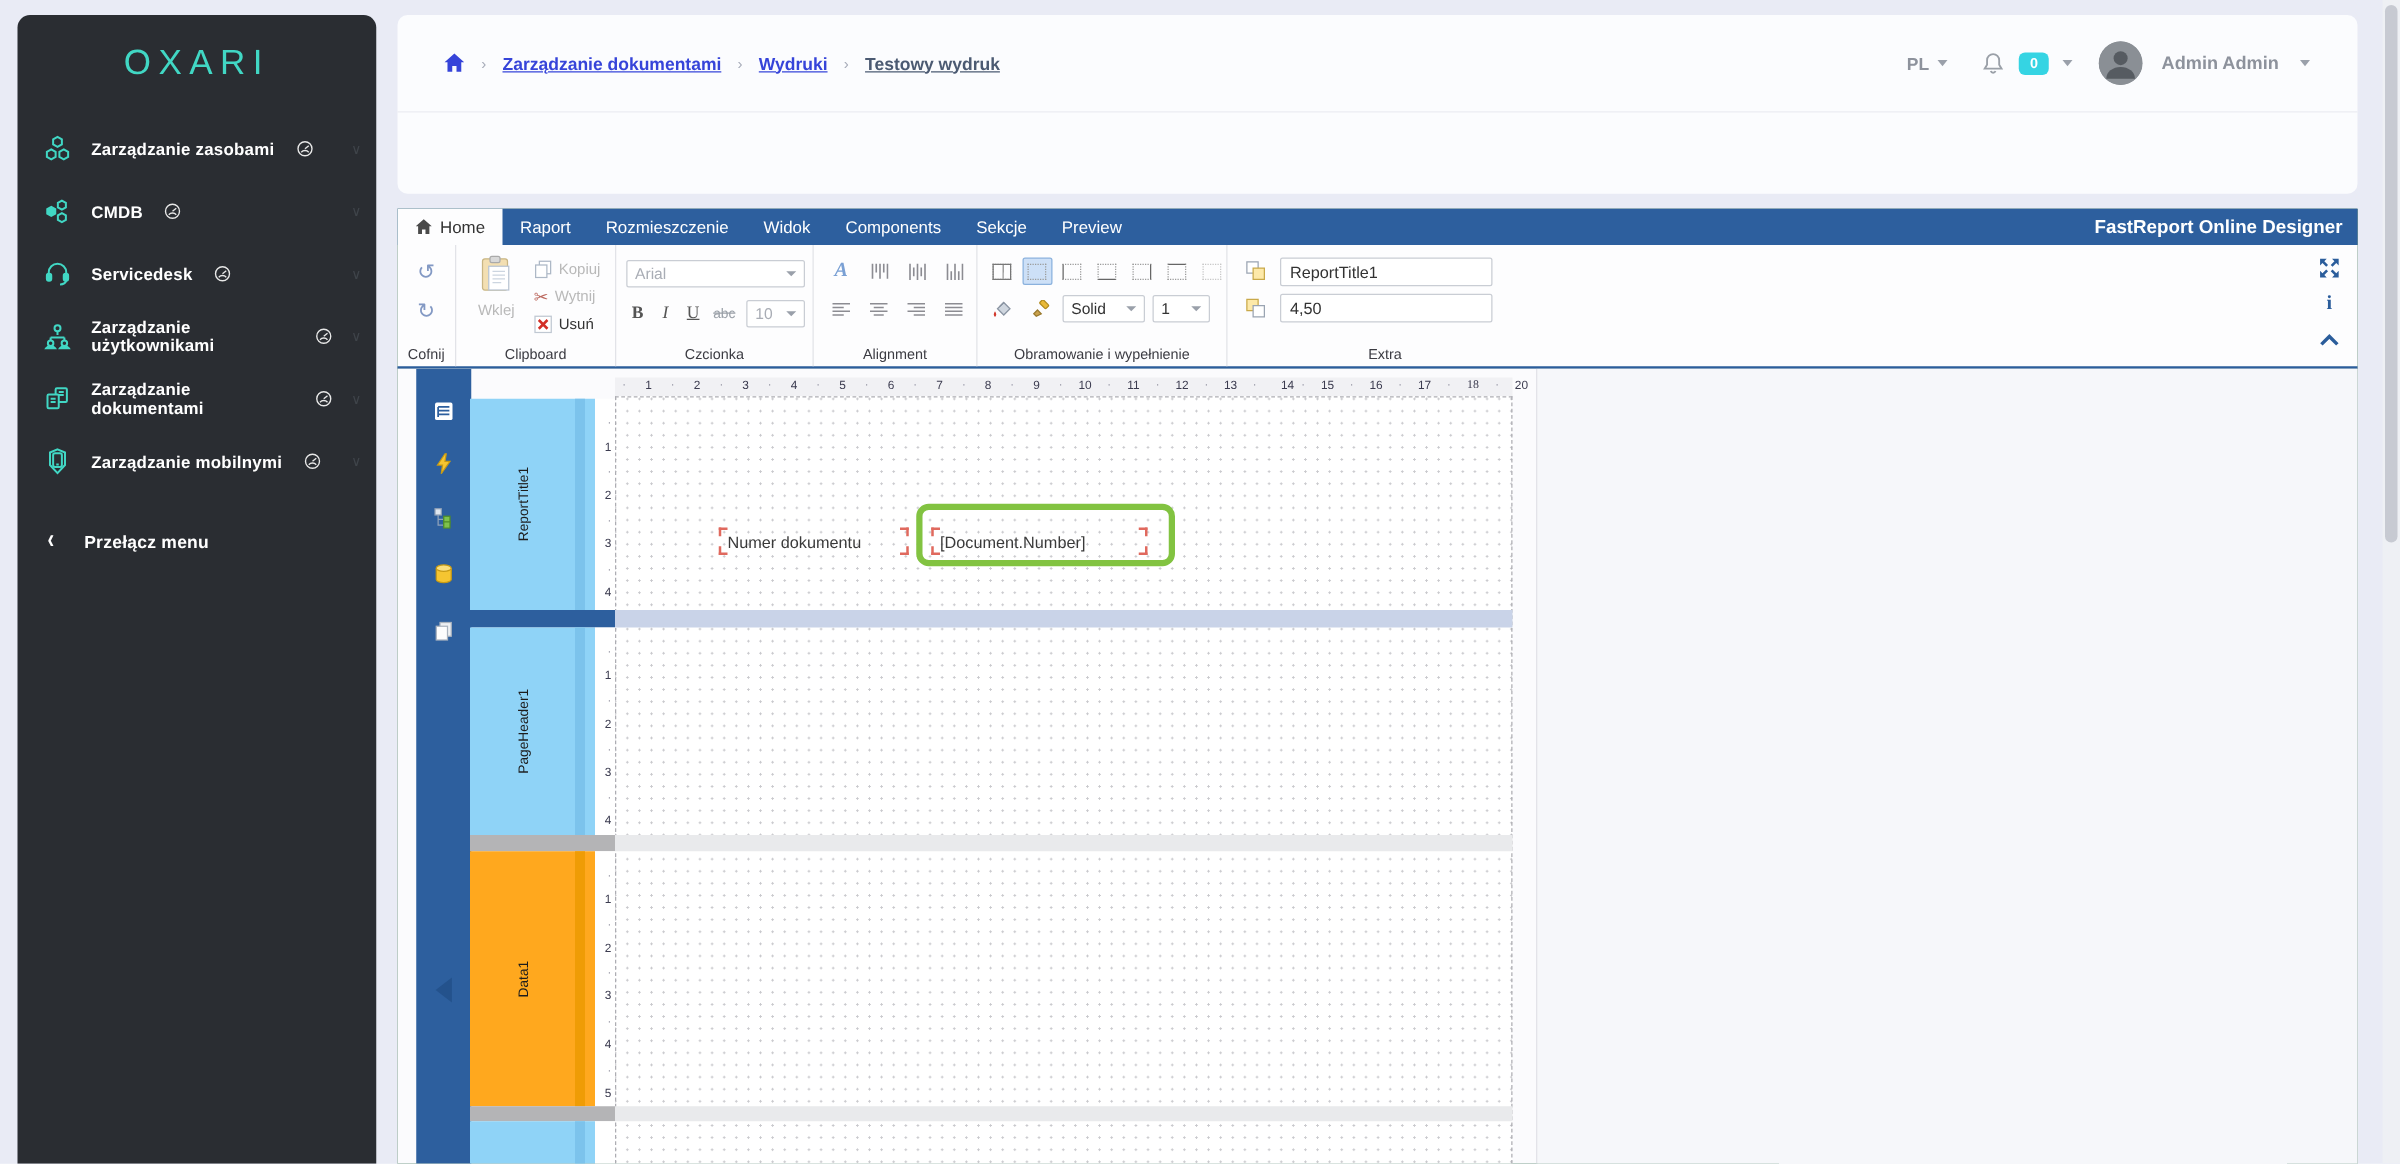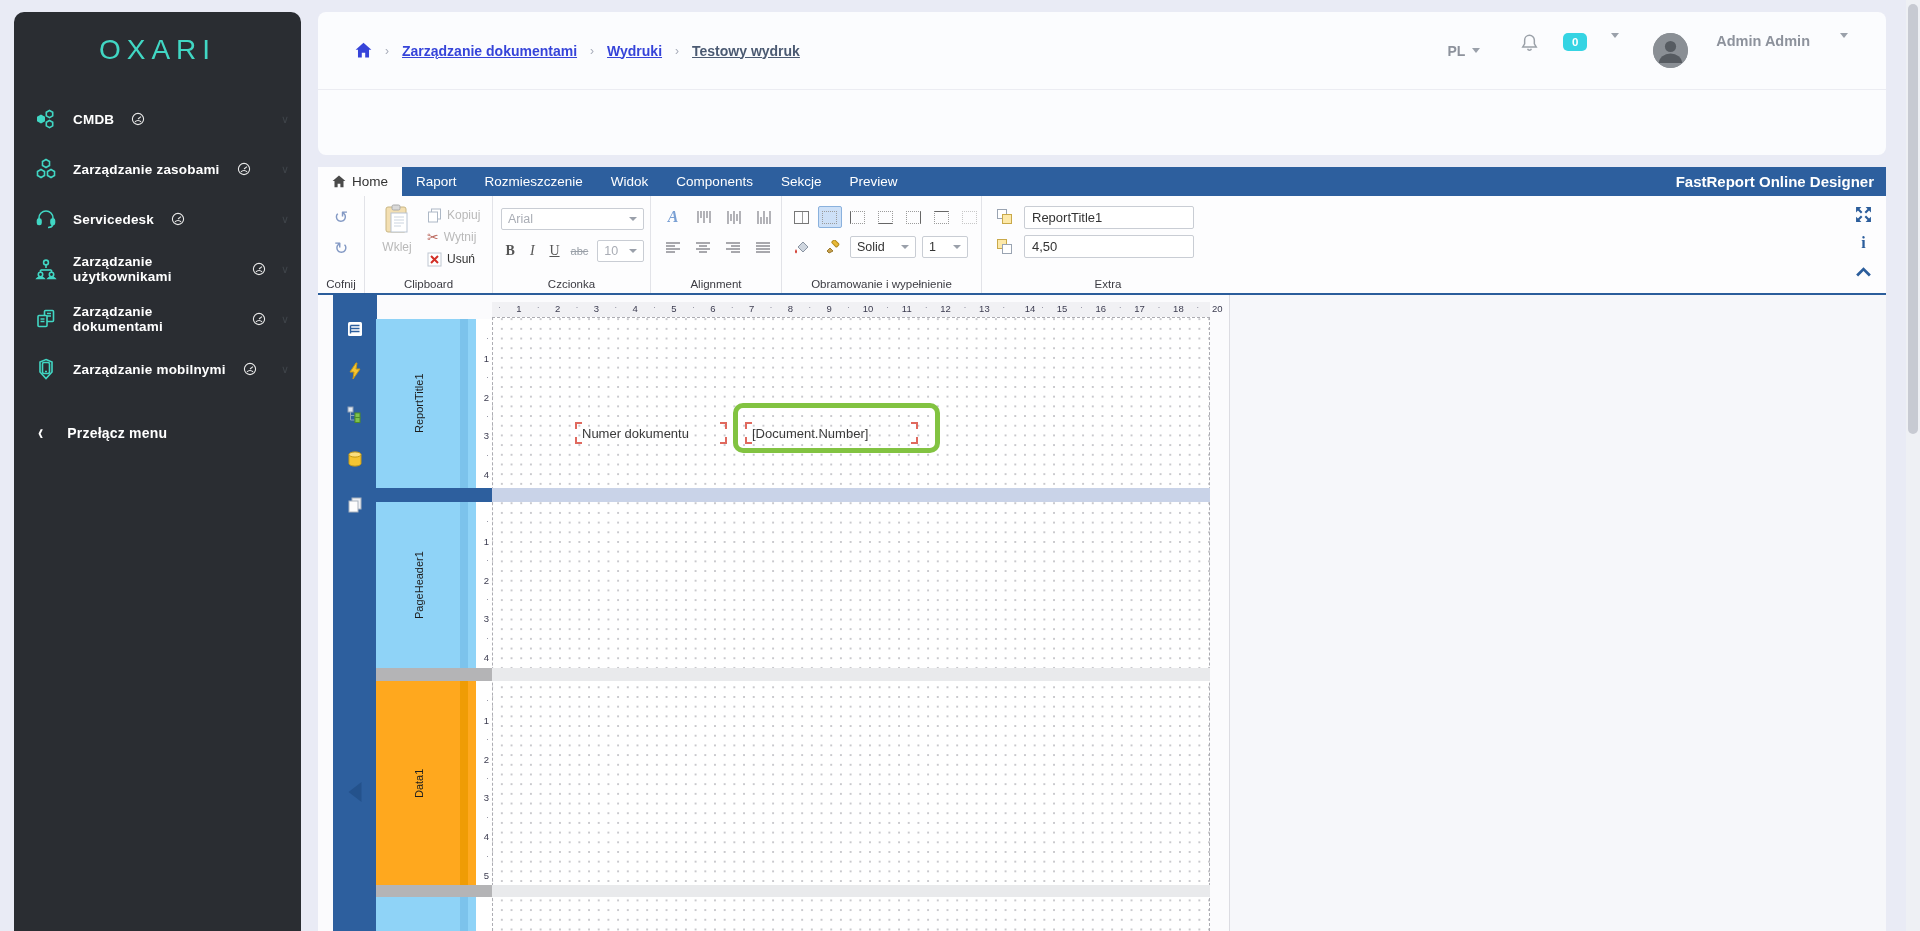"PL" .headright { align-items: none -> center; gap: 24px -> 11px }
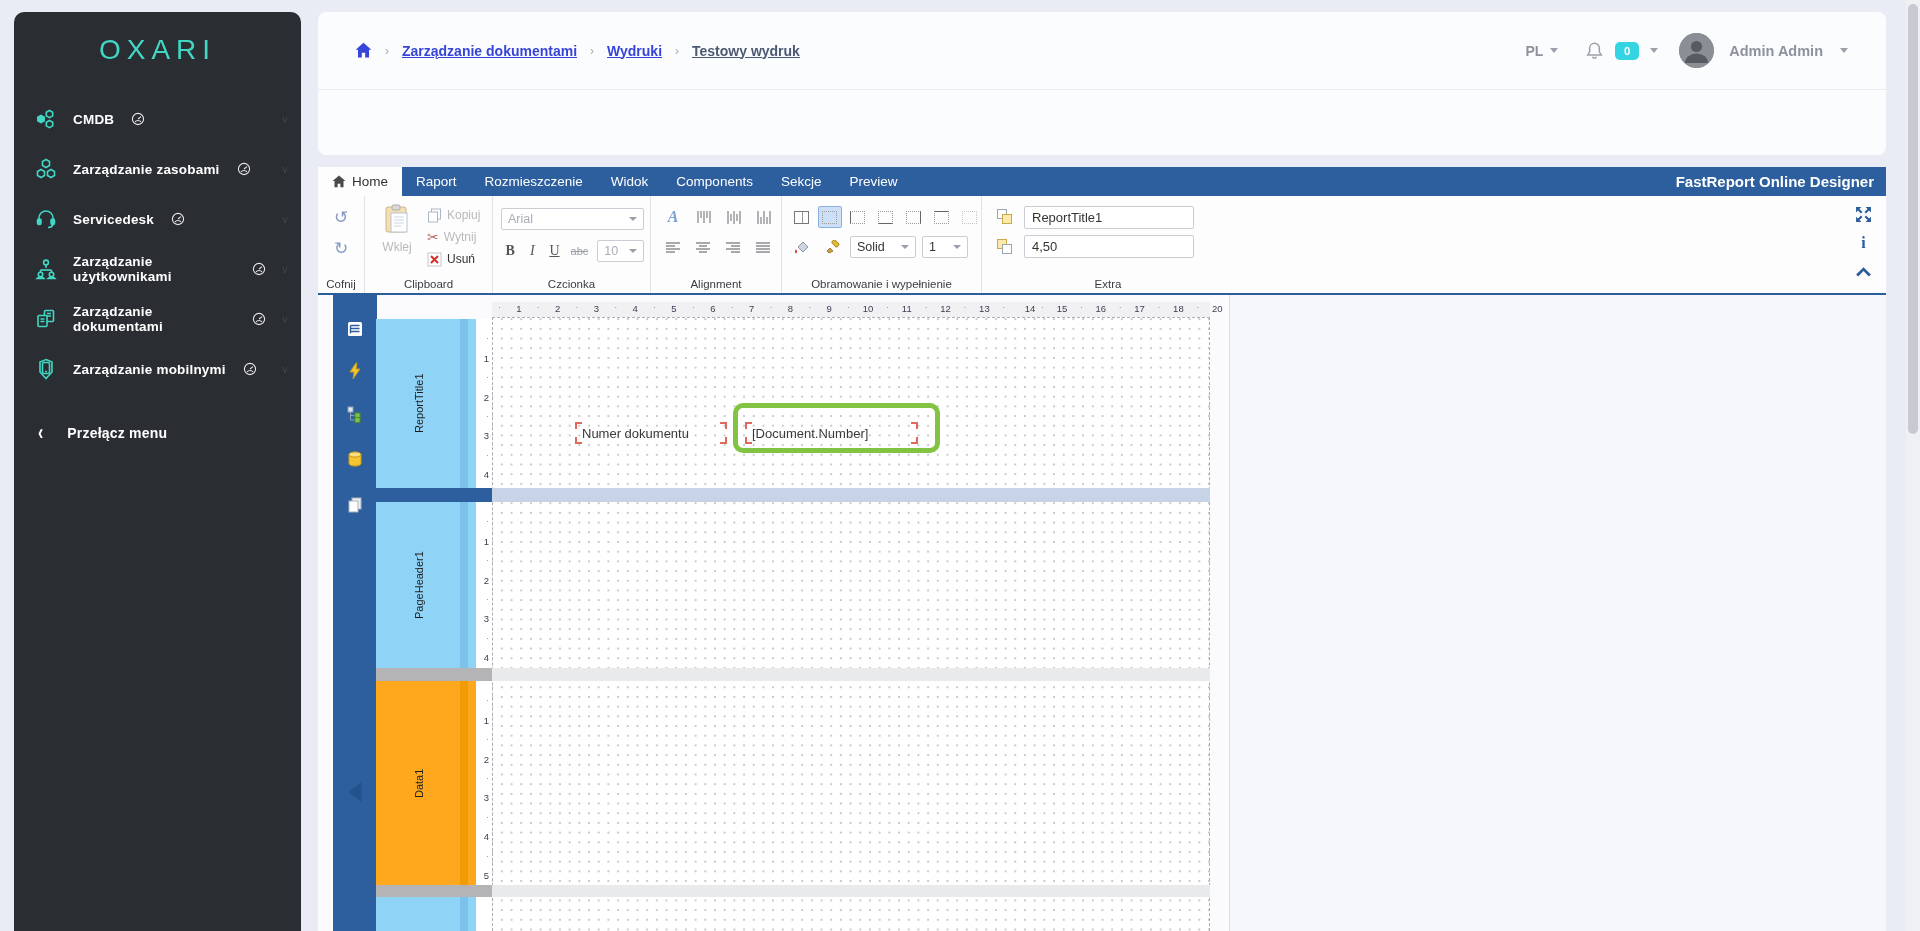"CMDB" div.menu-item { order: before "Zarządzanie zasobami" -> after "Zarządzanie zasobami" }
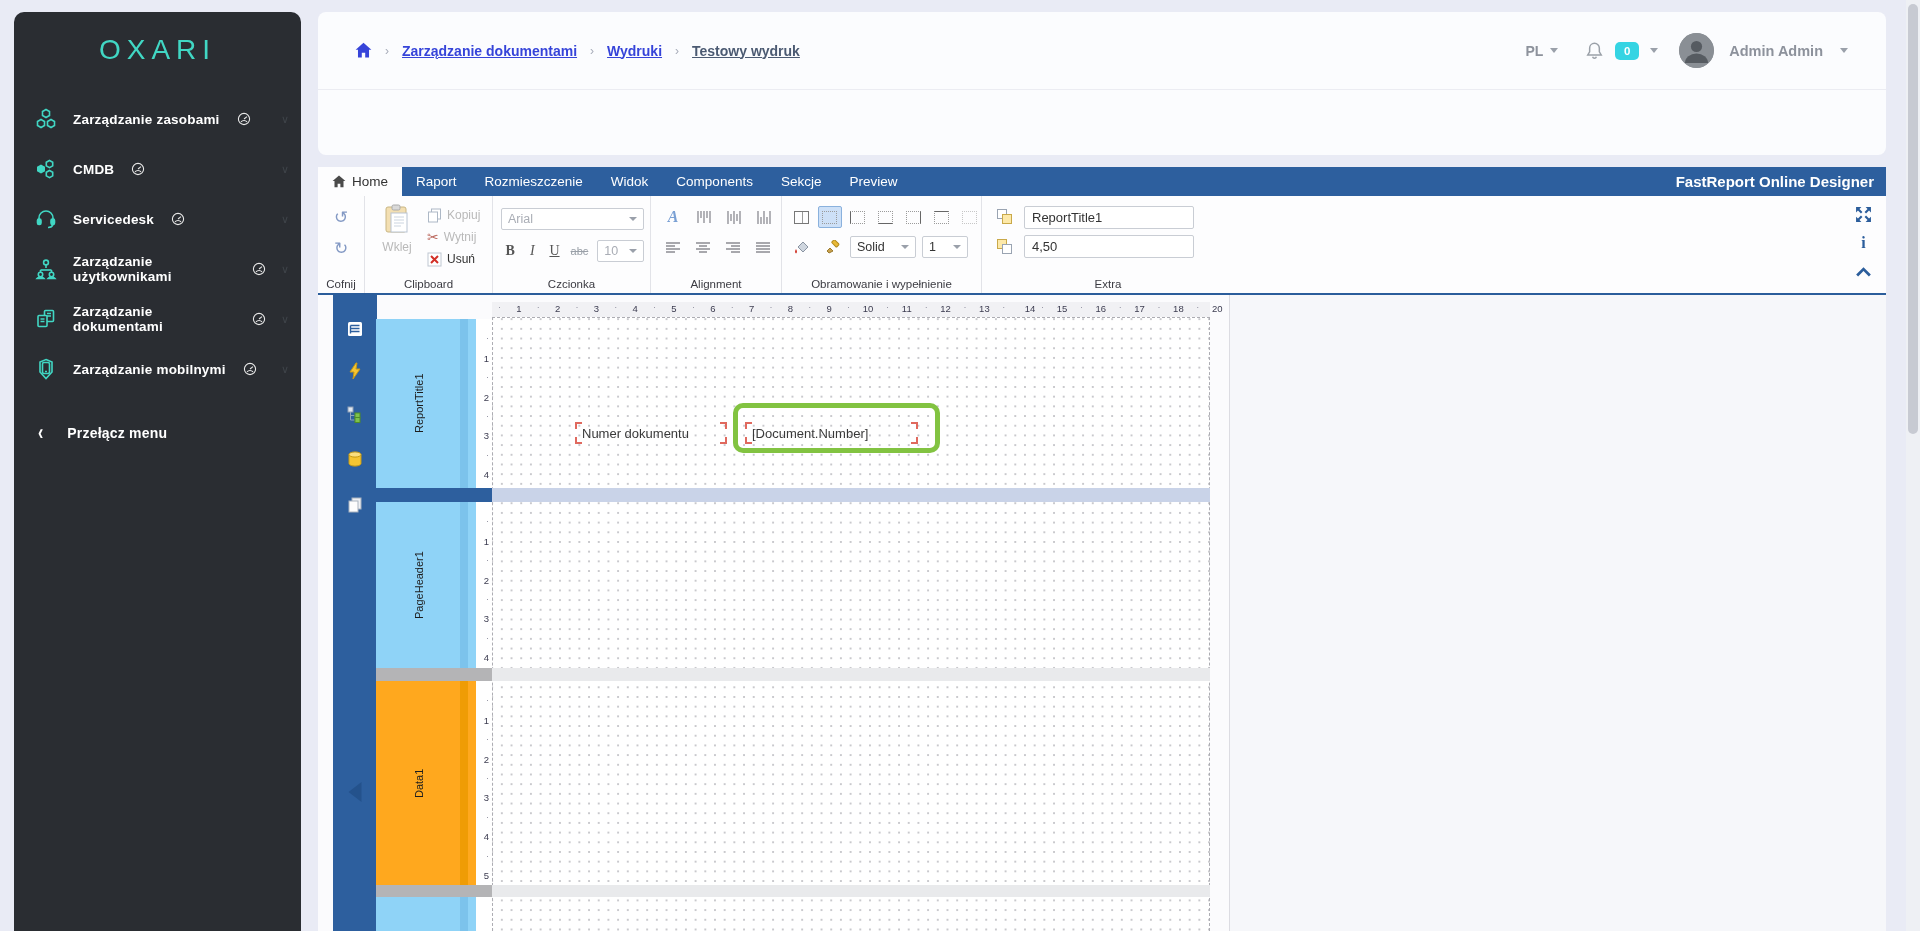"18" span.rnum { font-family: none -> Liberation Serif, serif }
